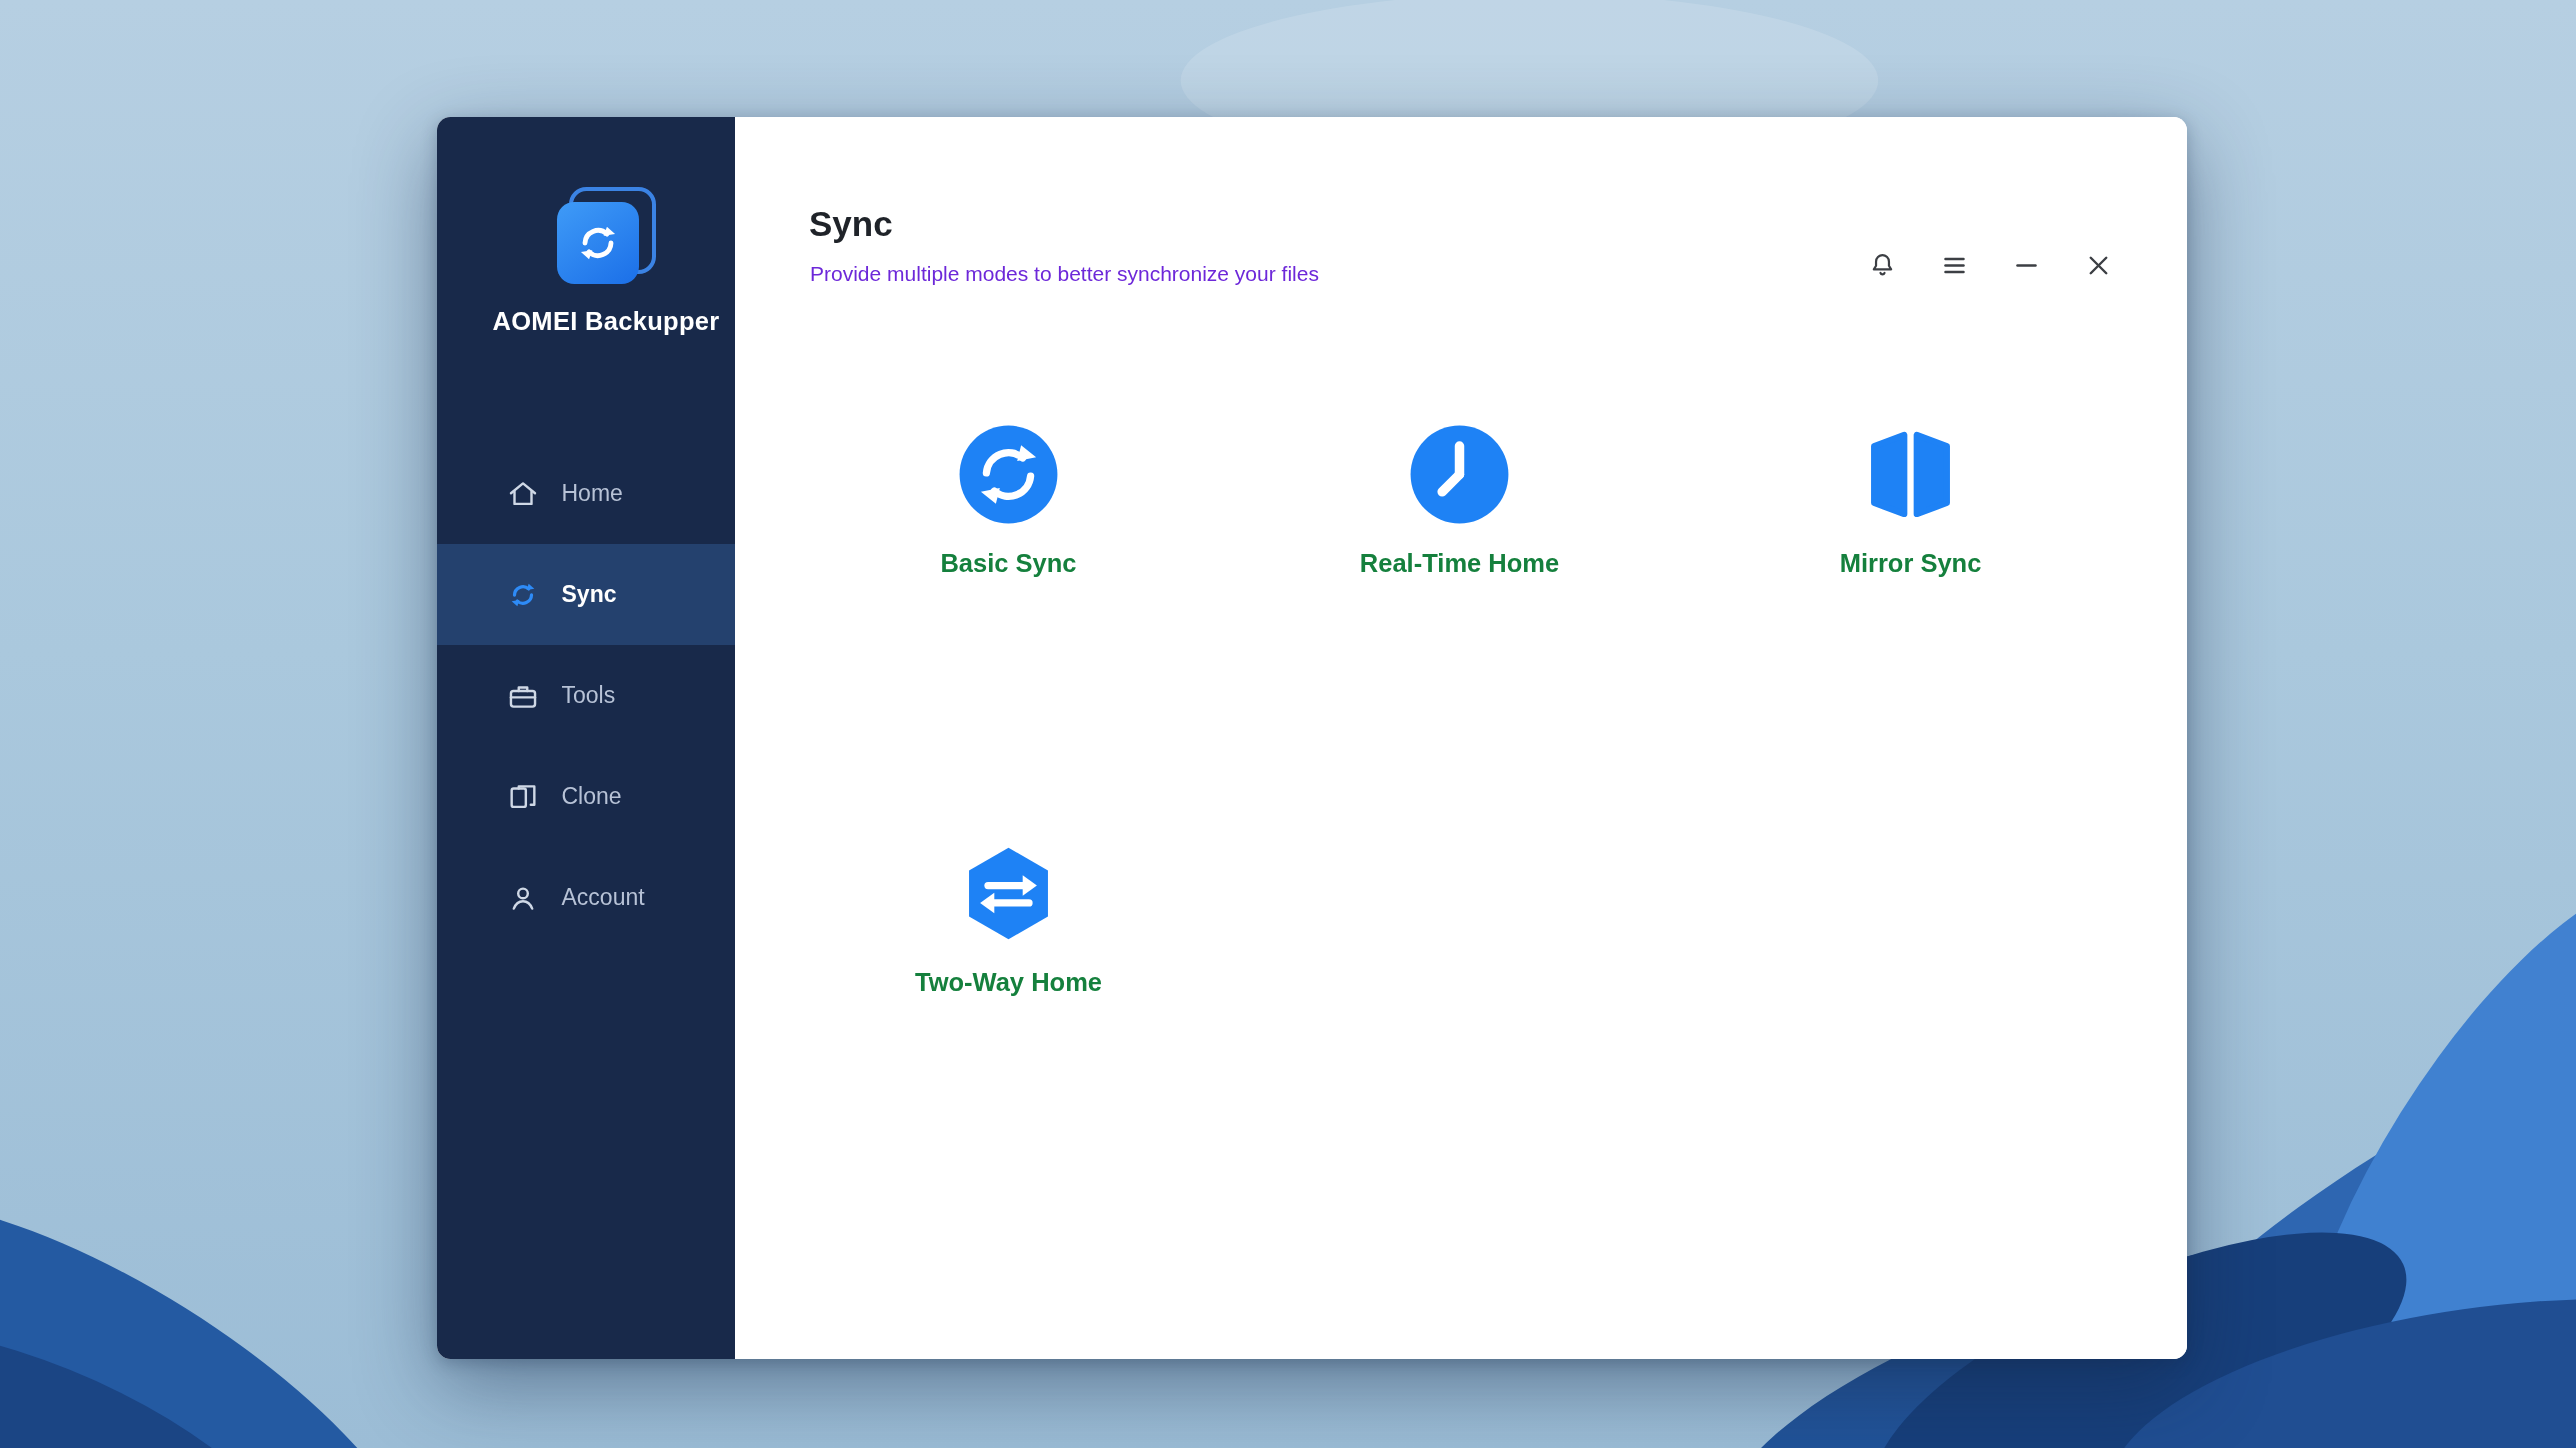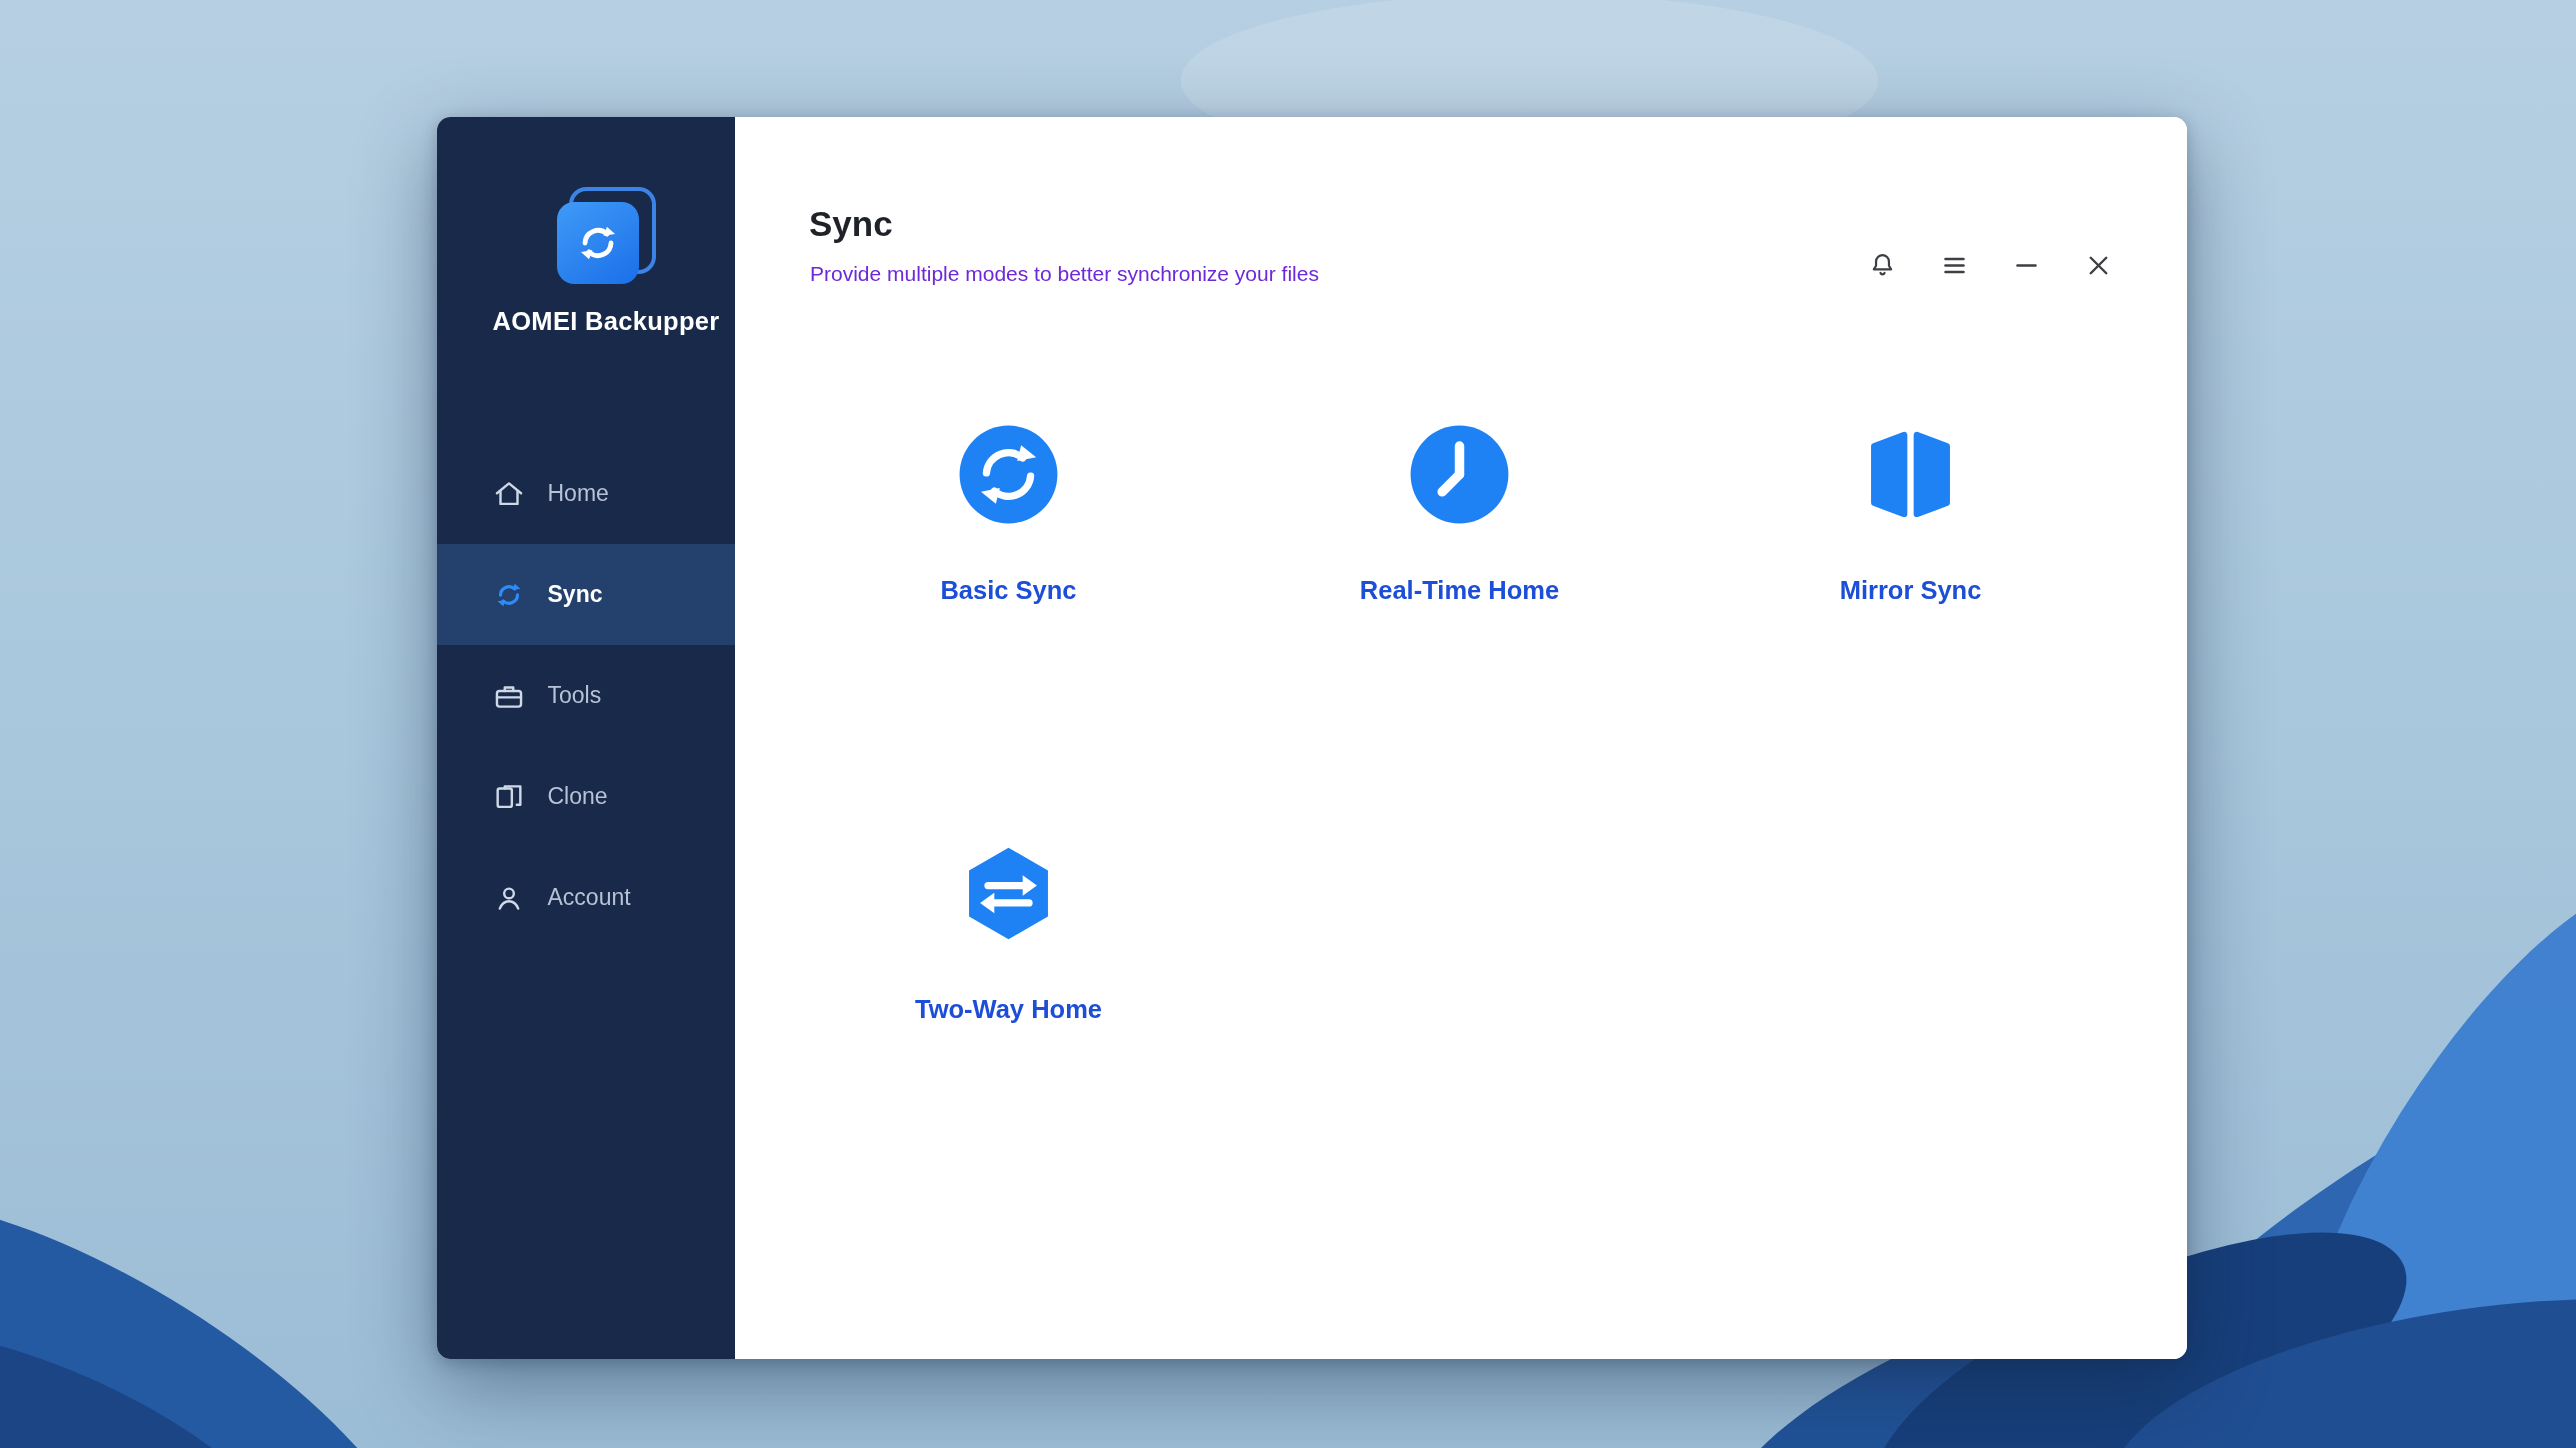"Home" .nav-item { padding-left: 55px -> 69px }
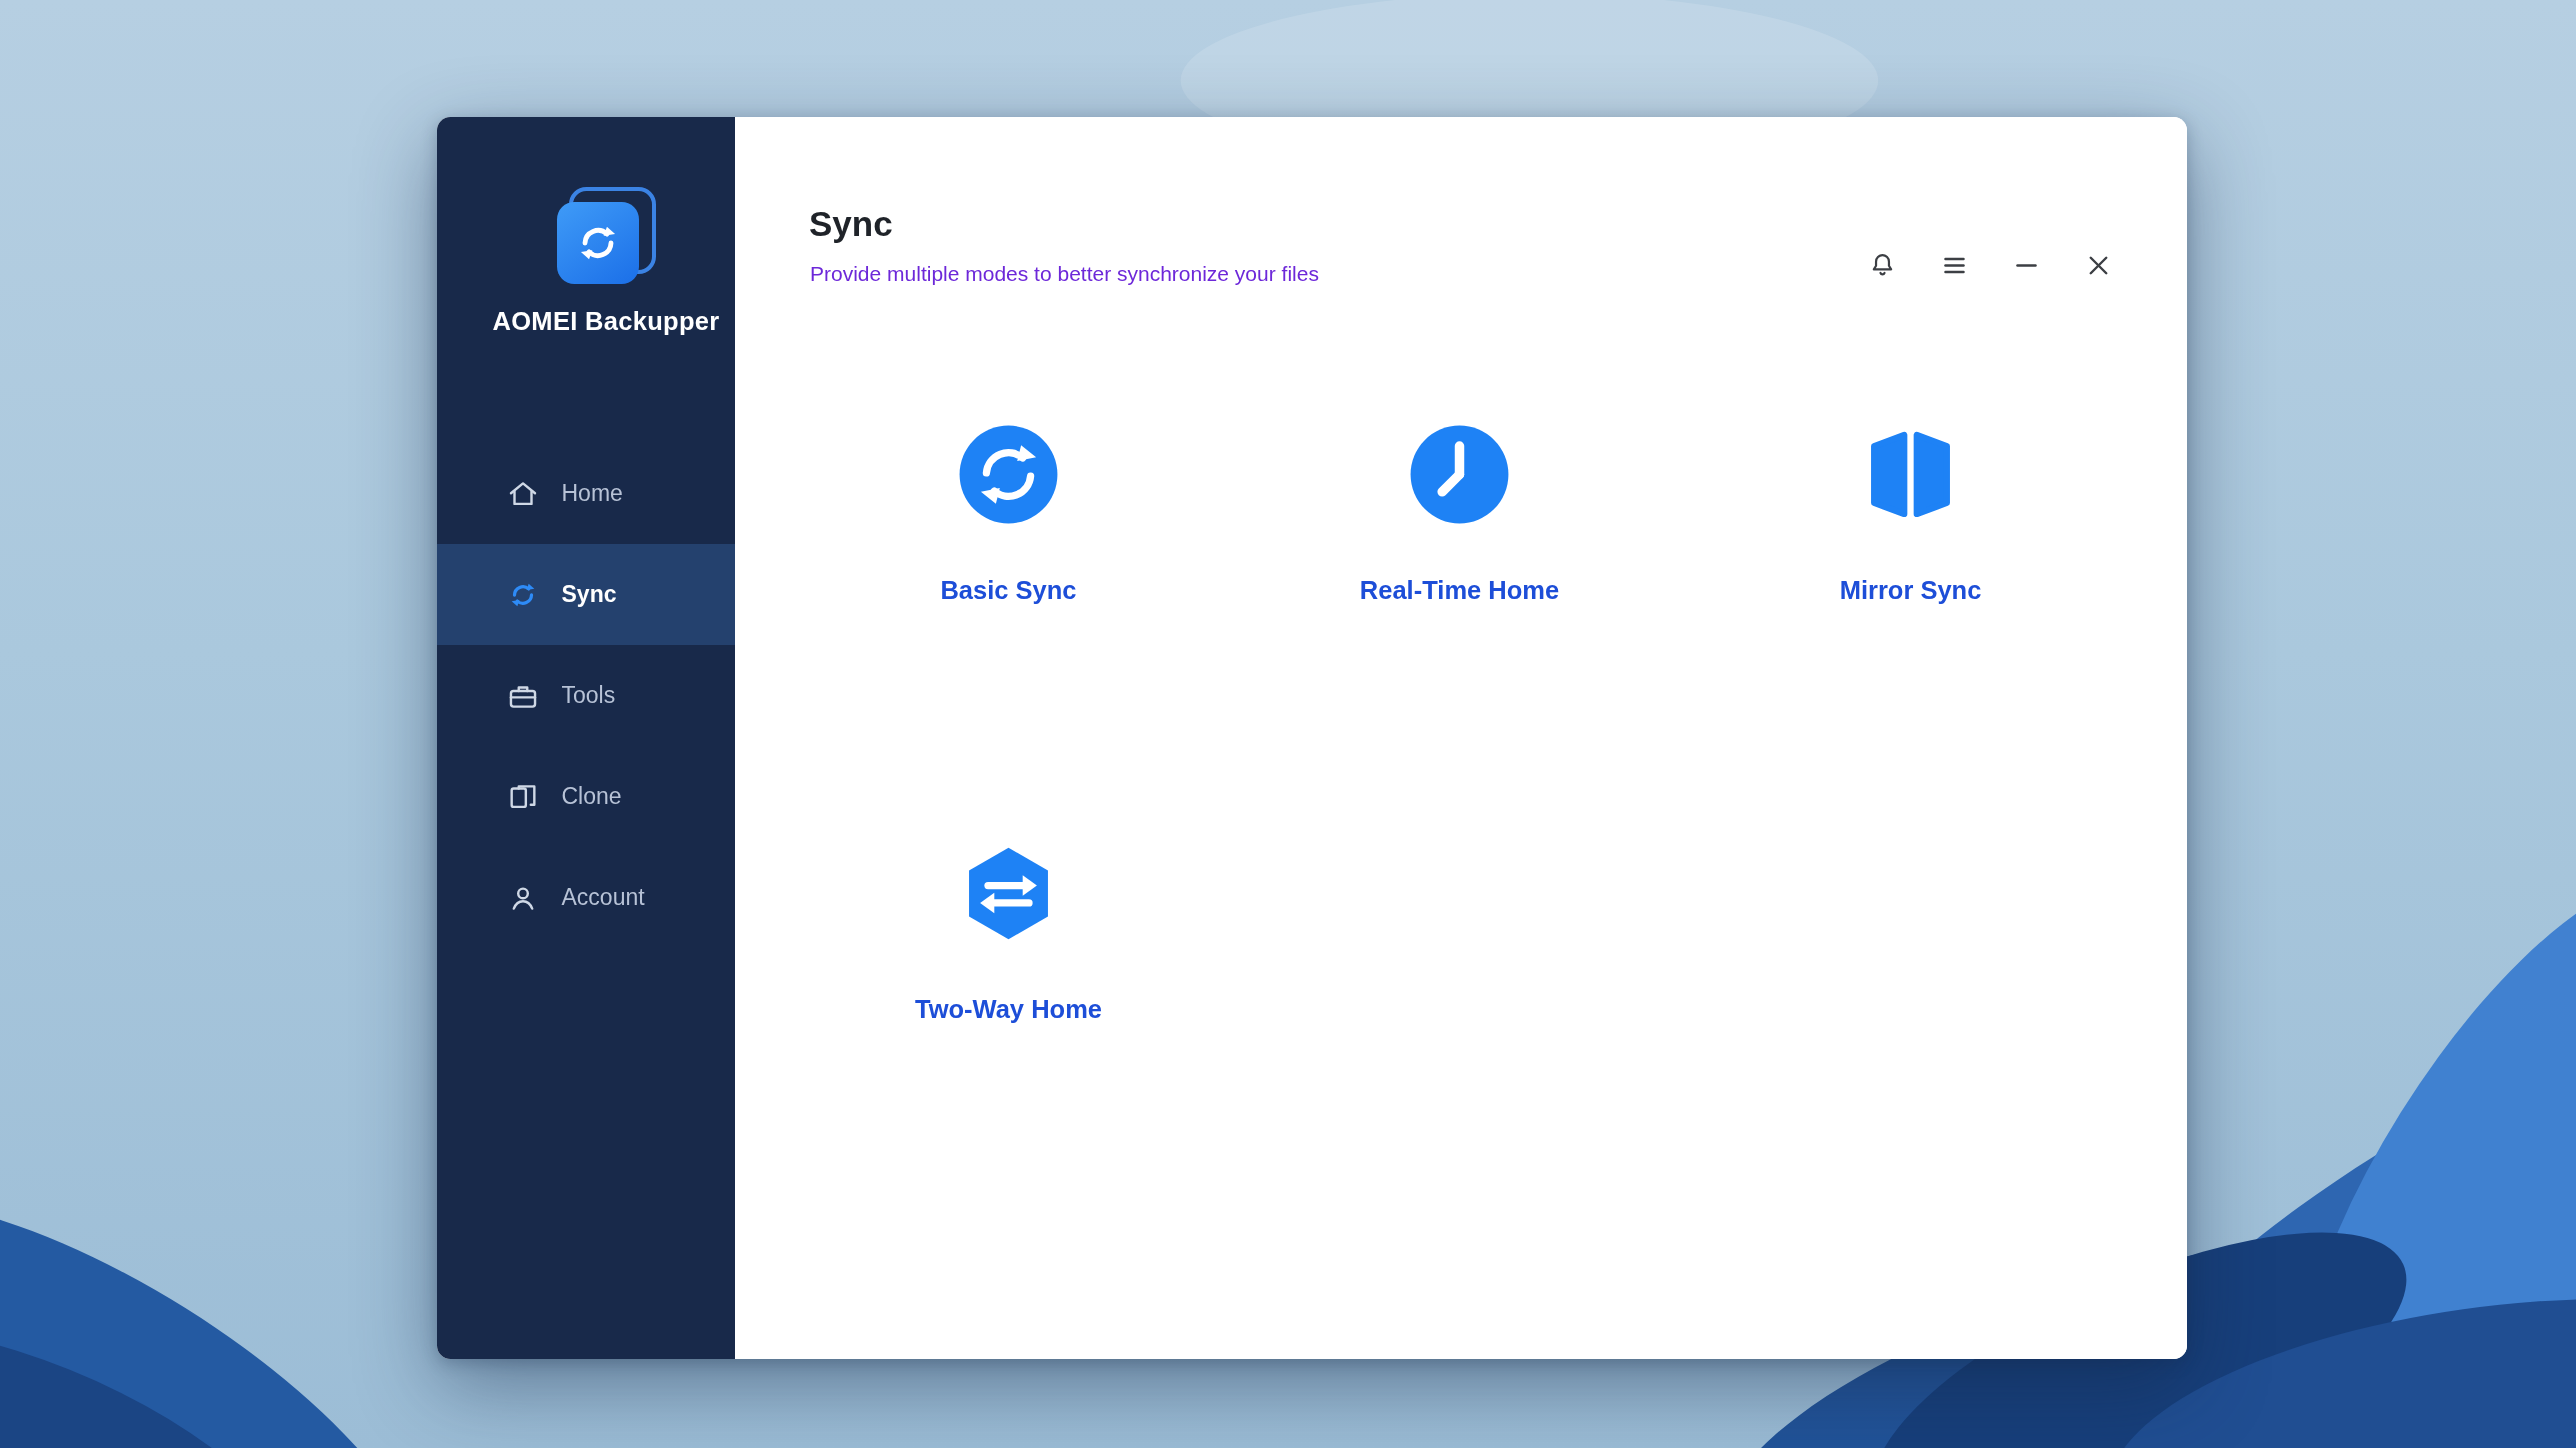"Basic Sync" .mode-label { color: #1d4ed8 -> #15803d; margin-top: 51px -> 24px }
